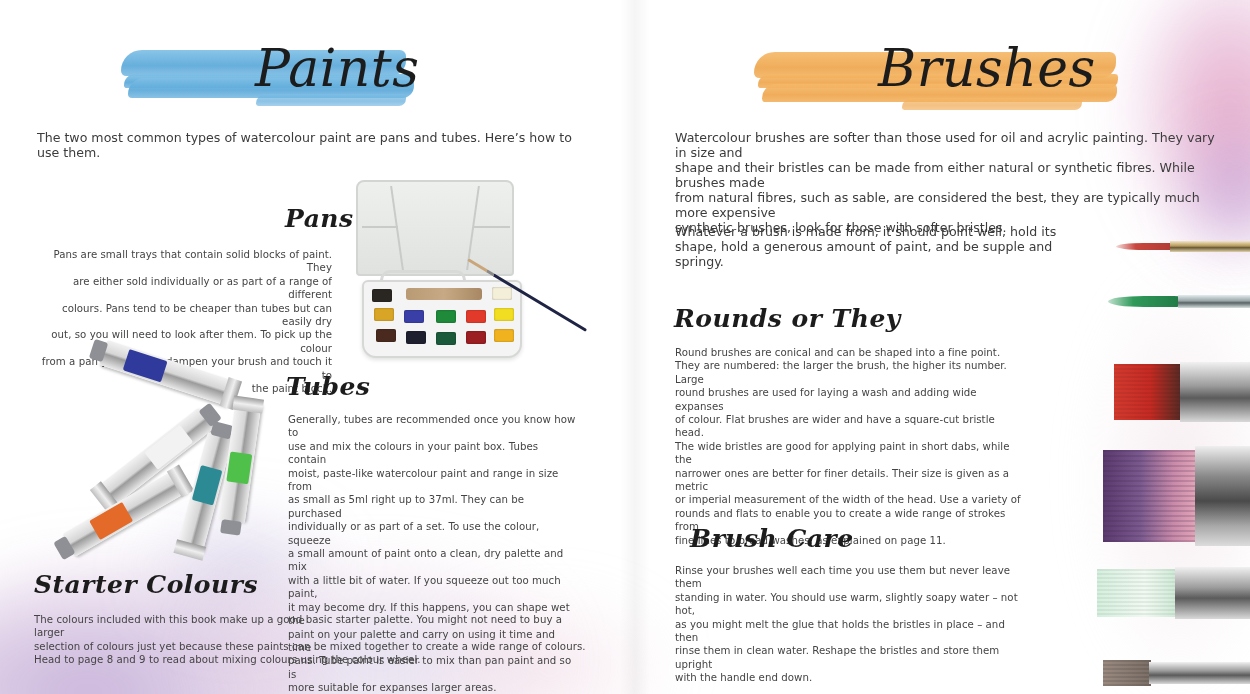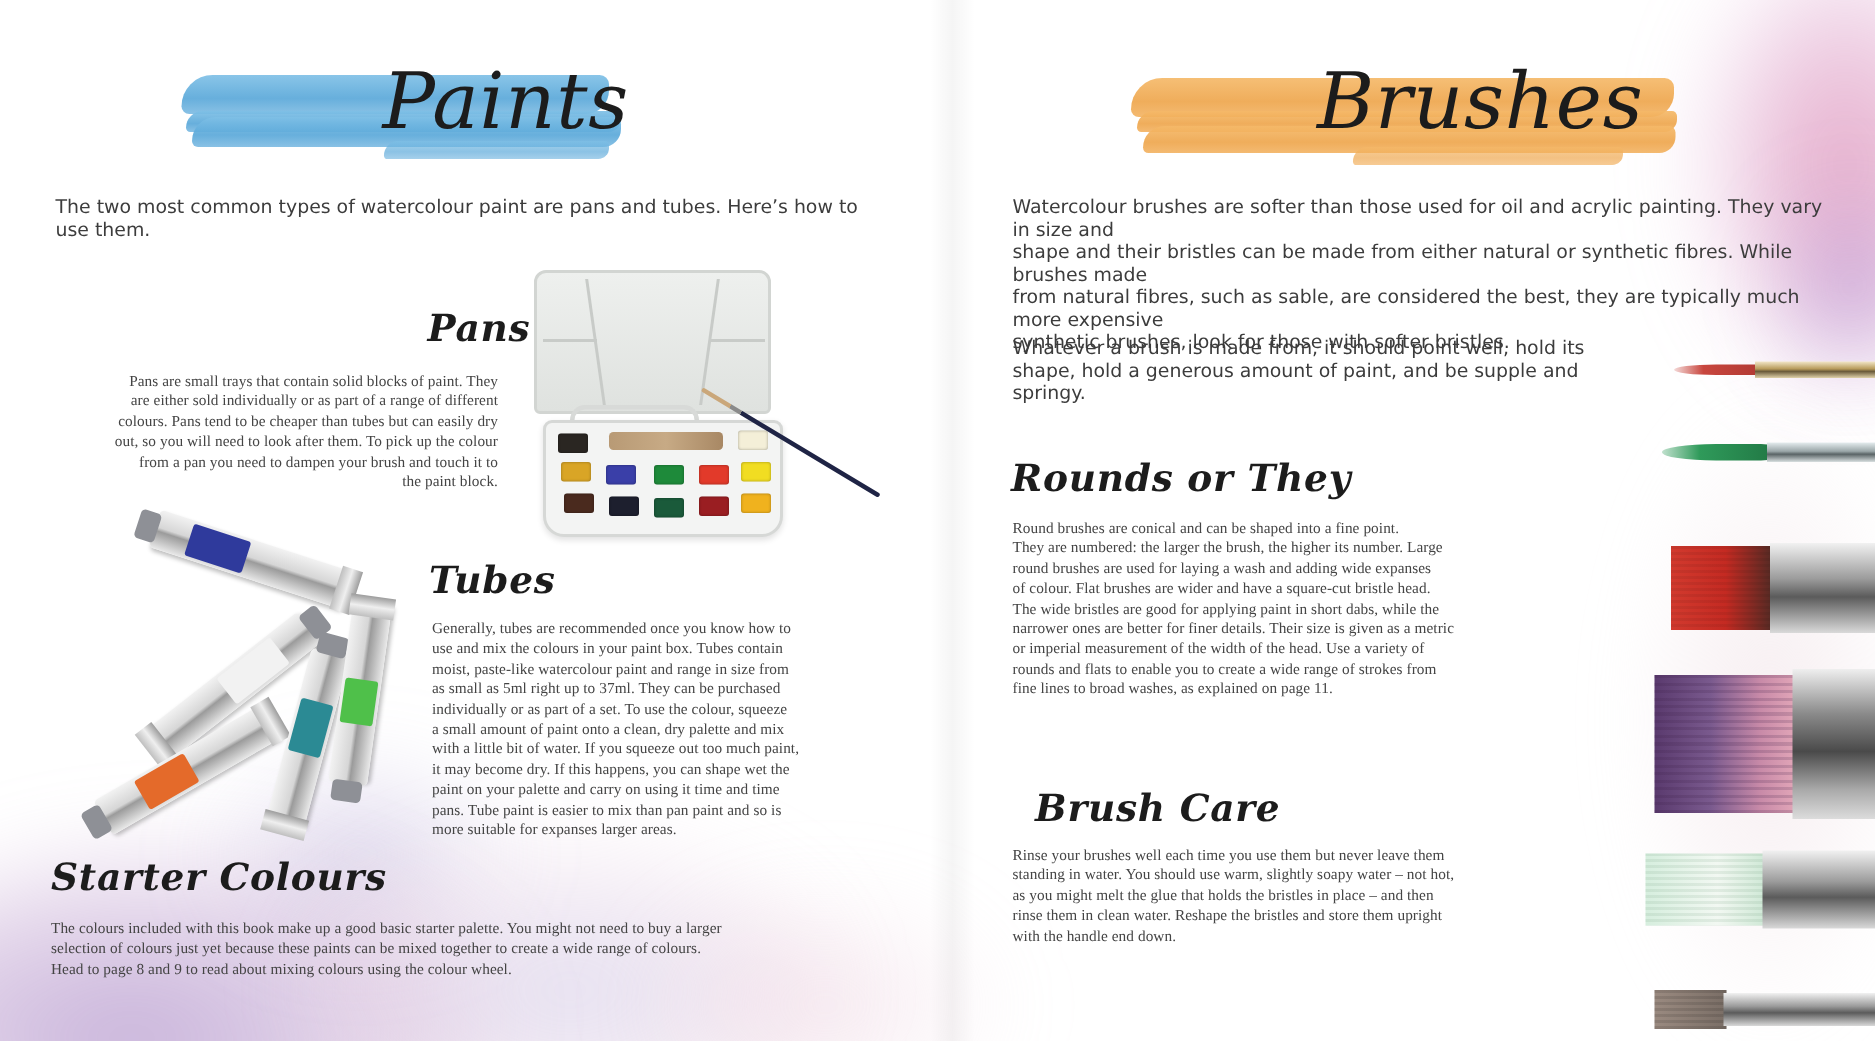"Pans are small trays that" .body-text { font-family: Liberation Serif, serif -> none }
